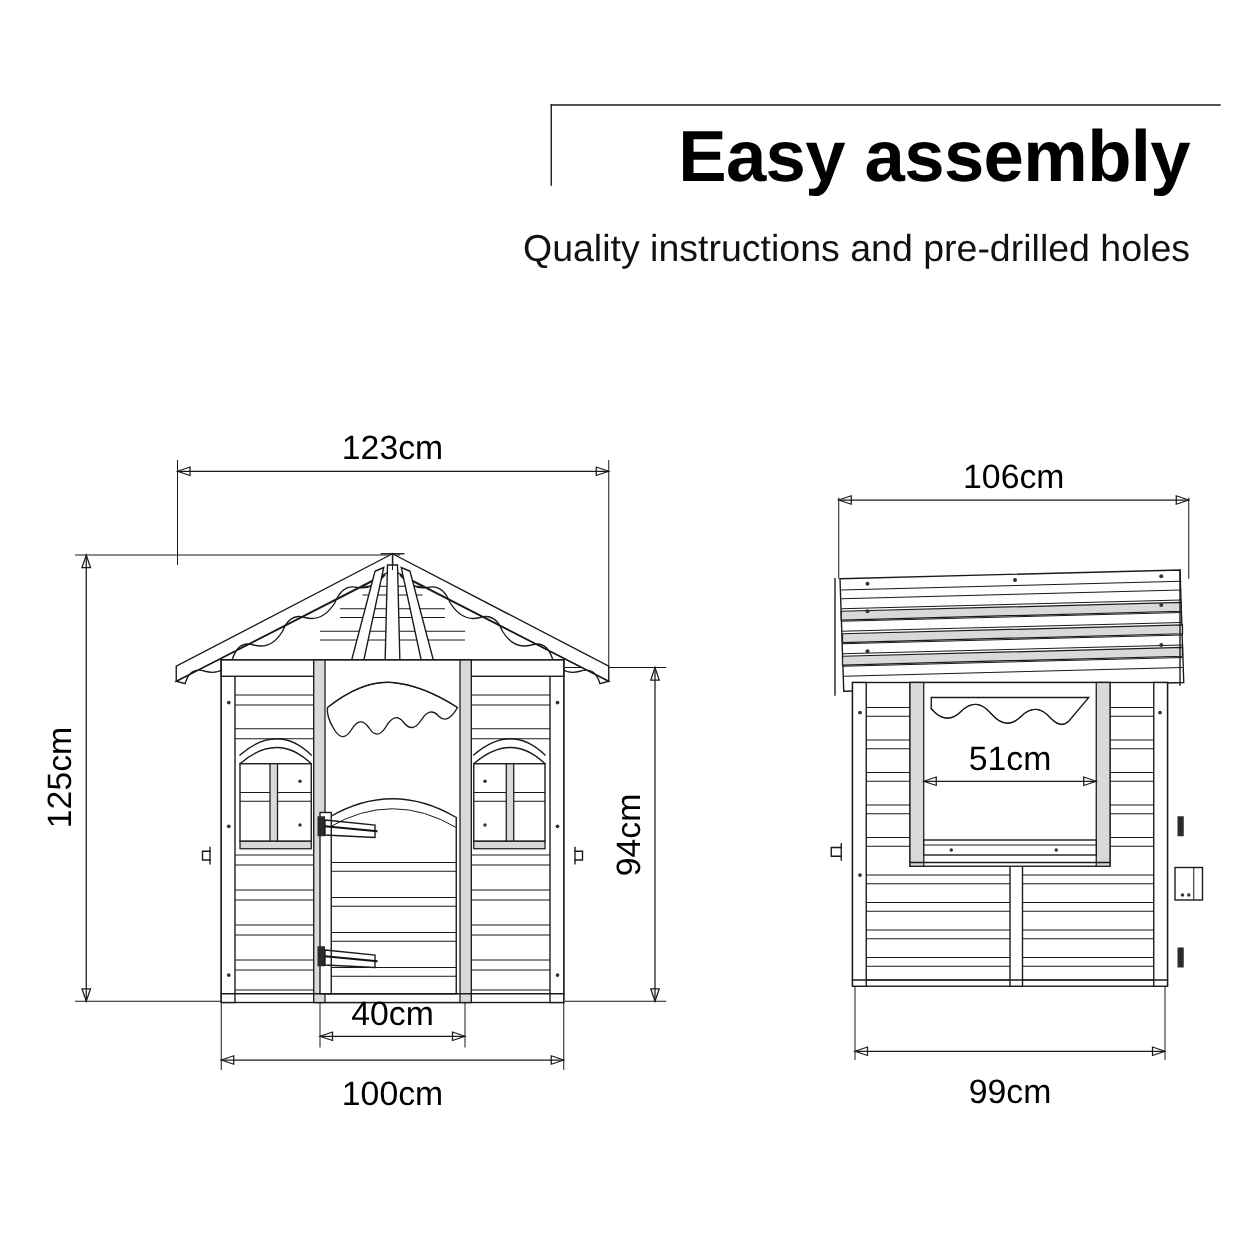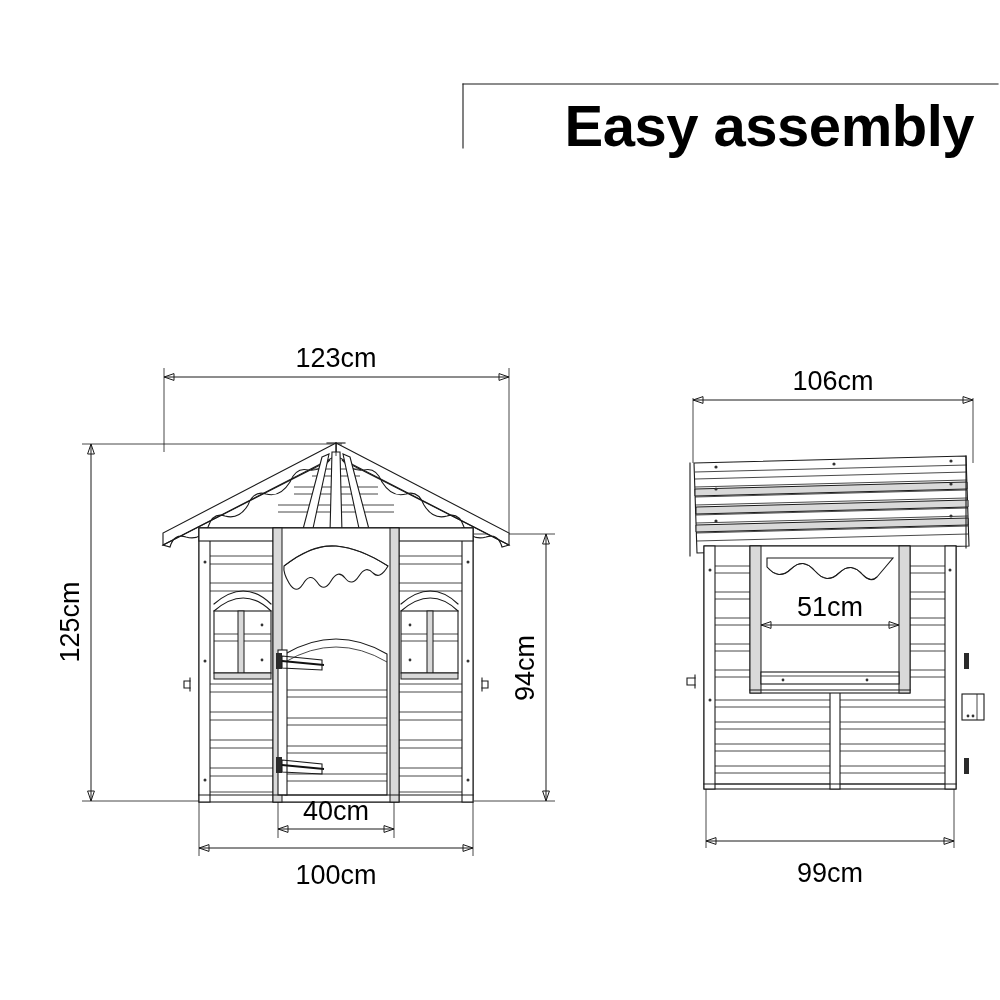"Easy assembly" #root { margin-left: 22px -> none }
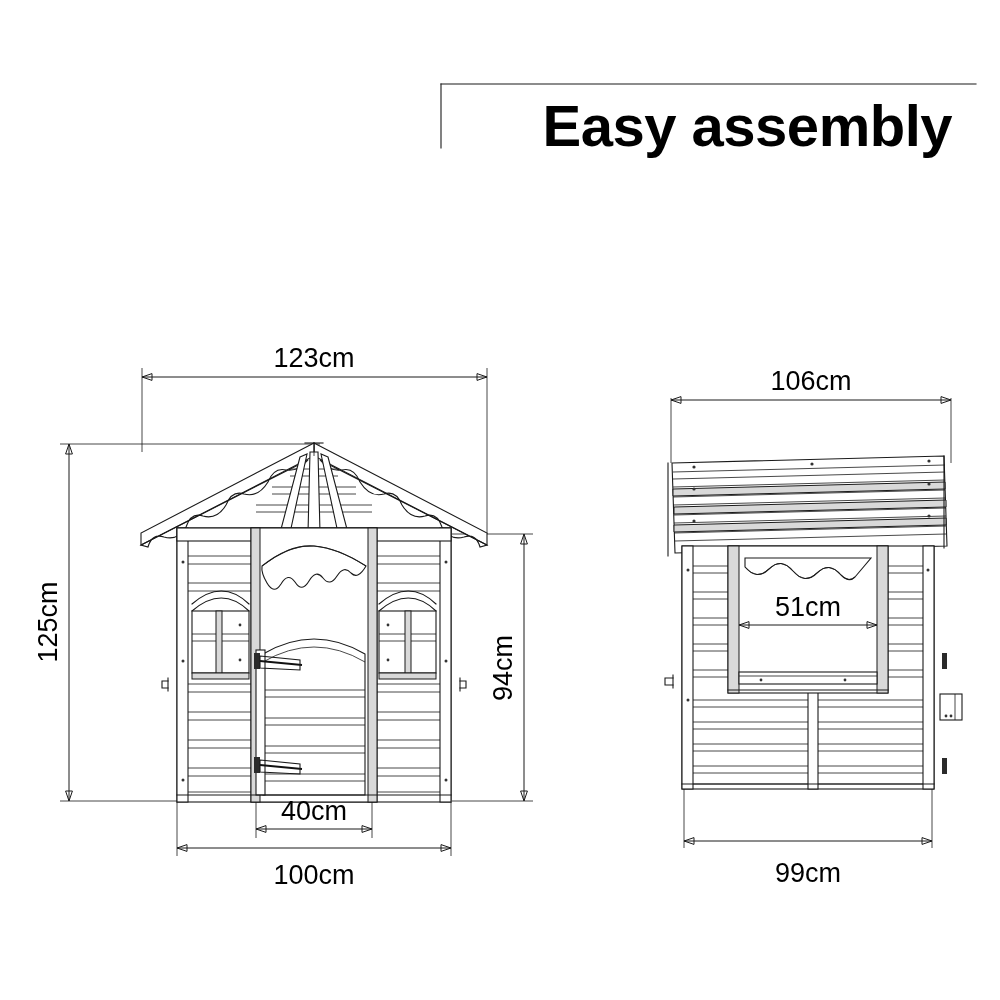"Quality instructions and pre-drilled" div.subtitle { html: none -> <div>Quality instructions and pre-drilled holes</div> }
